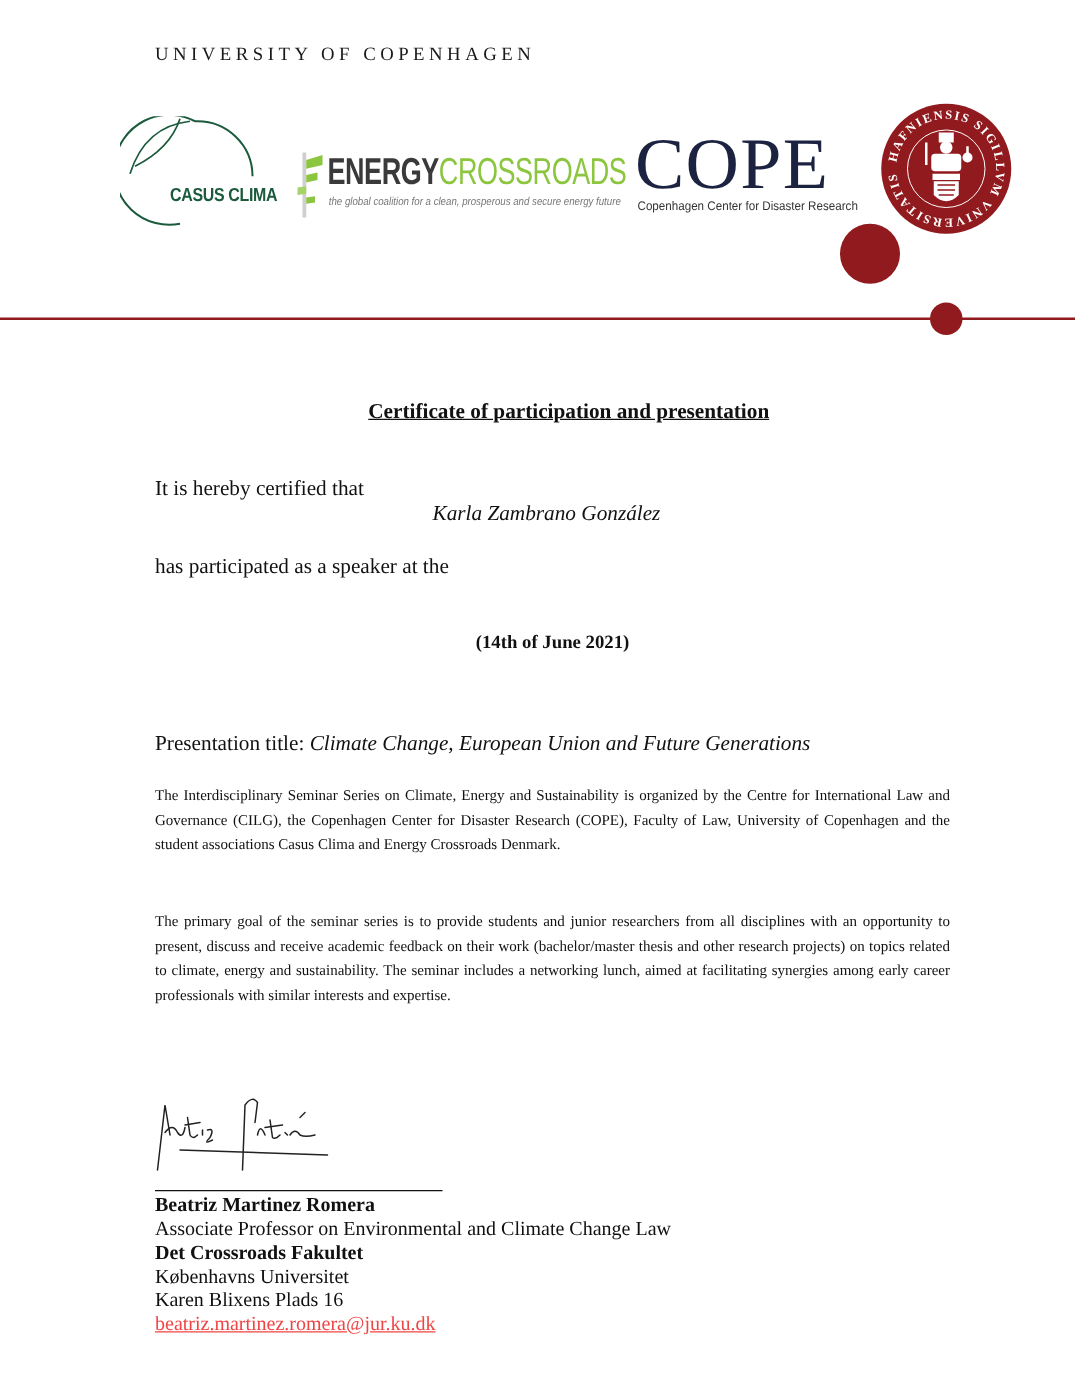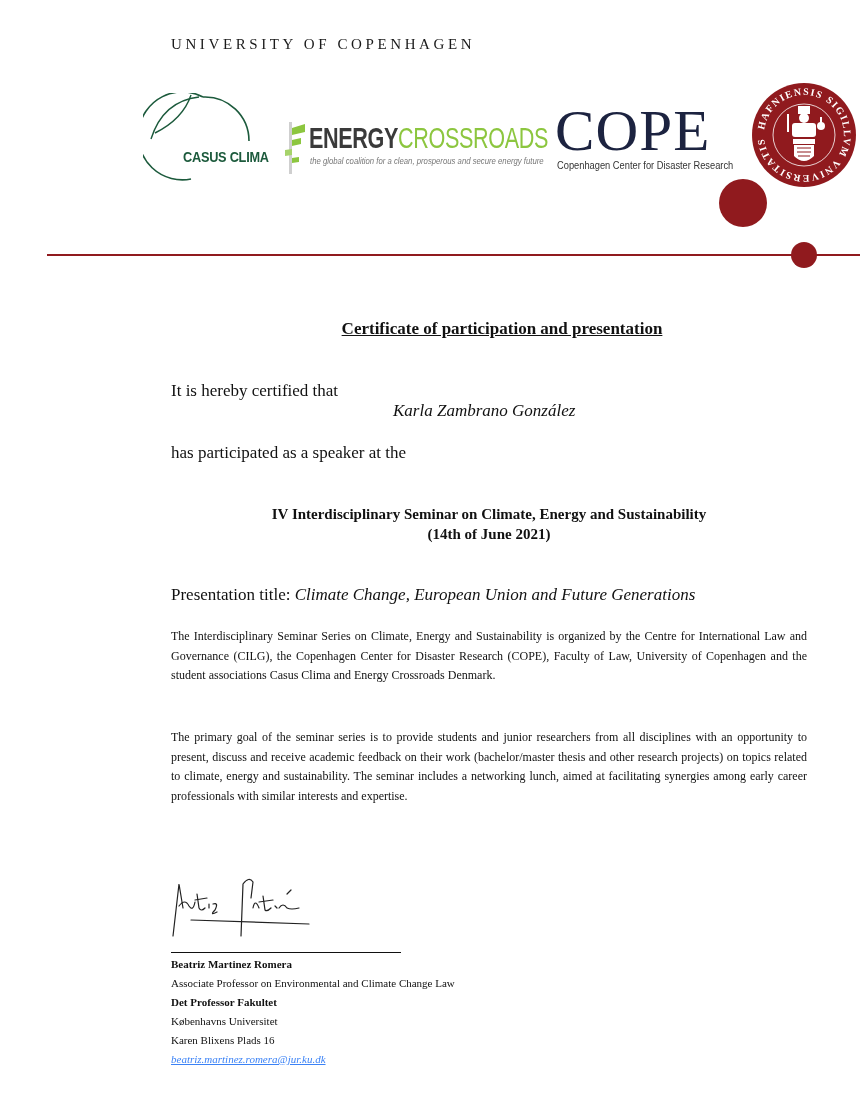"UNIVERSITY OF COPENHAGEN" .abs { margin-left: 47px -> none }
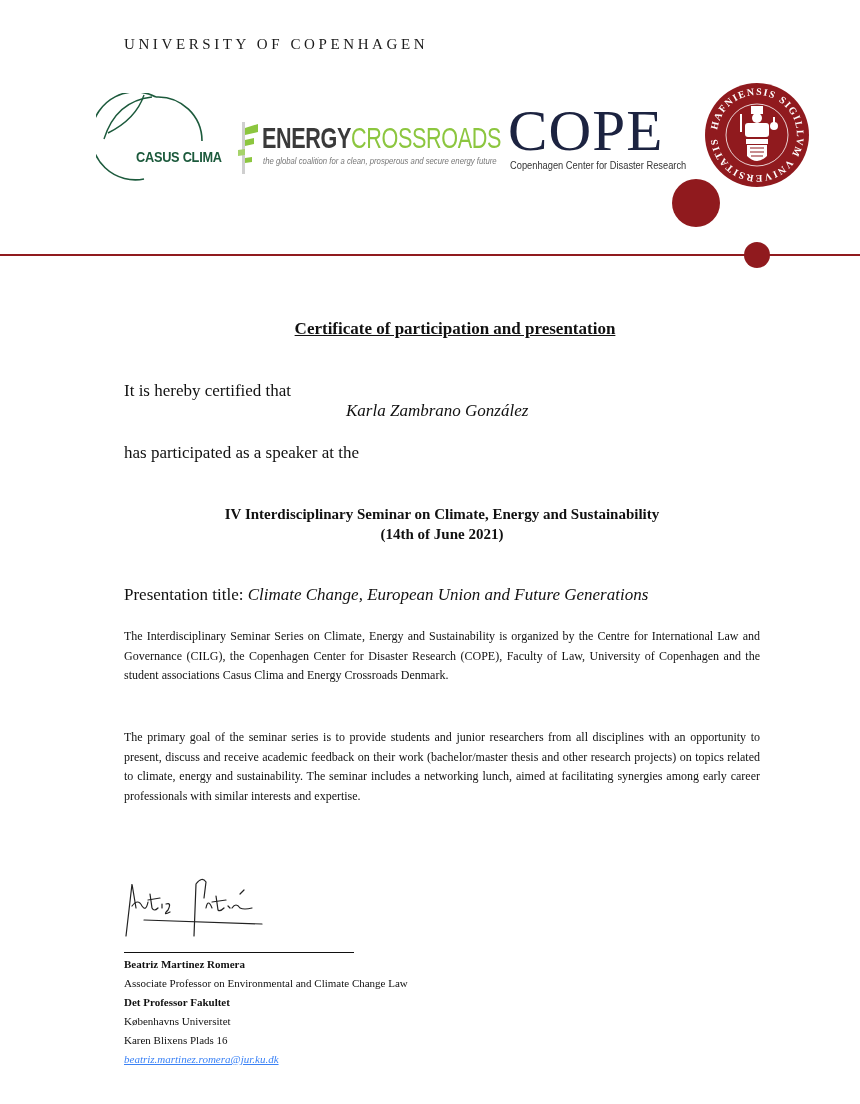"IV Interdisciplinary Seminar on Climate," div { html: <div>IV Interdisciplinary Seminar on Climate, Energy and Sustainability</div> -> none }
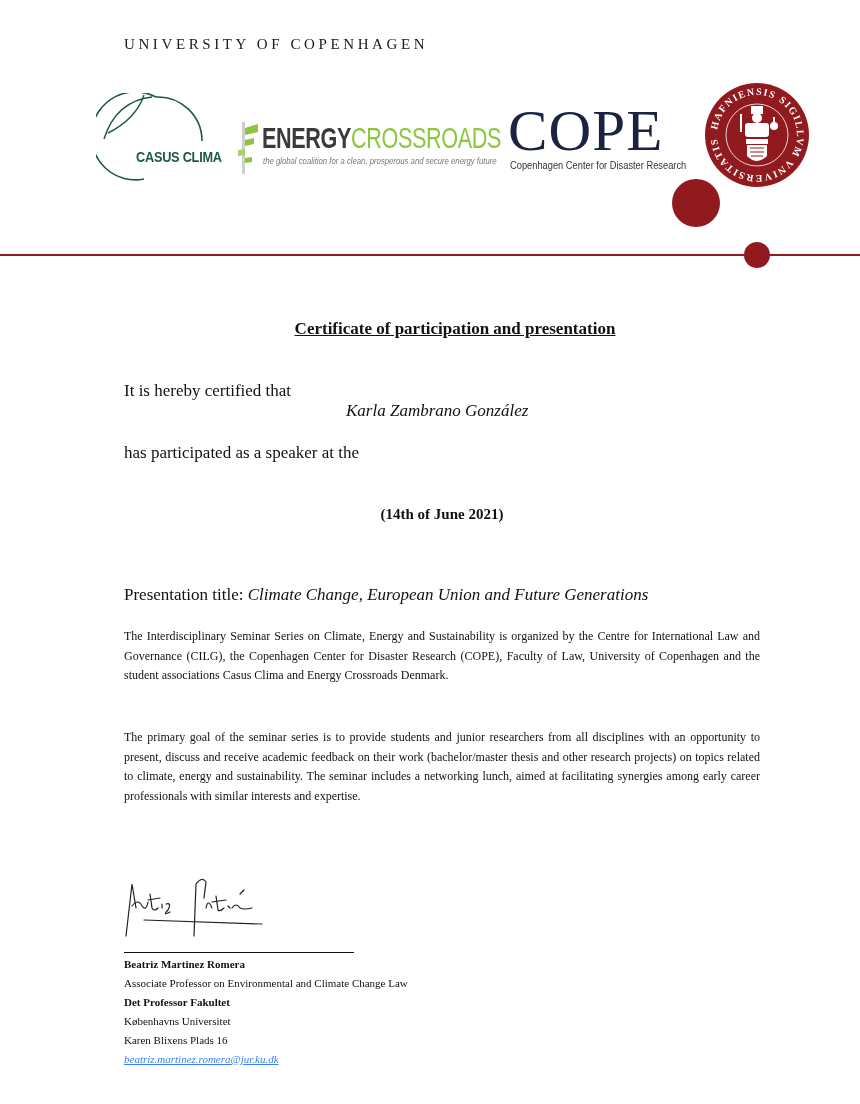"Beatriz Martinez Romera" .sig-block { font-size: 11px -> 16px }
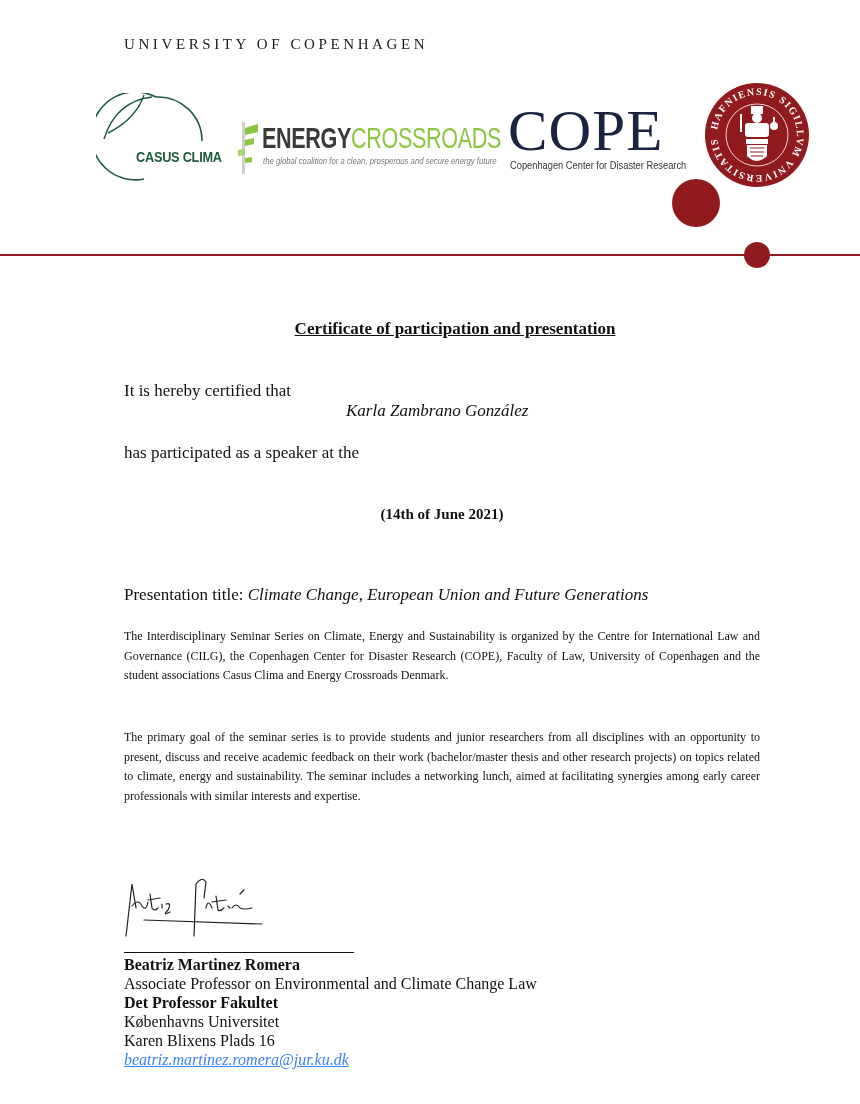"Det Professor Fakultet" div.b { text: Professor -> Crossroads }
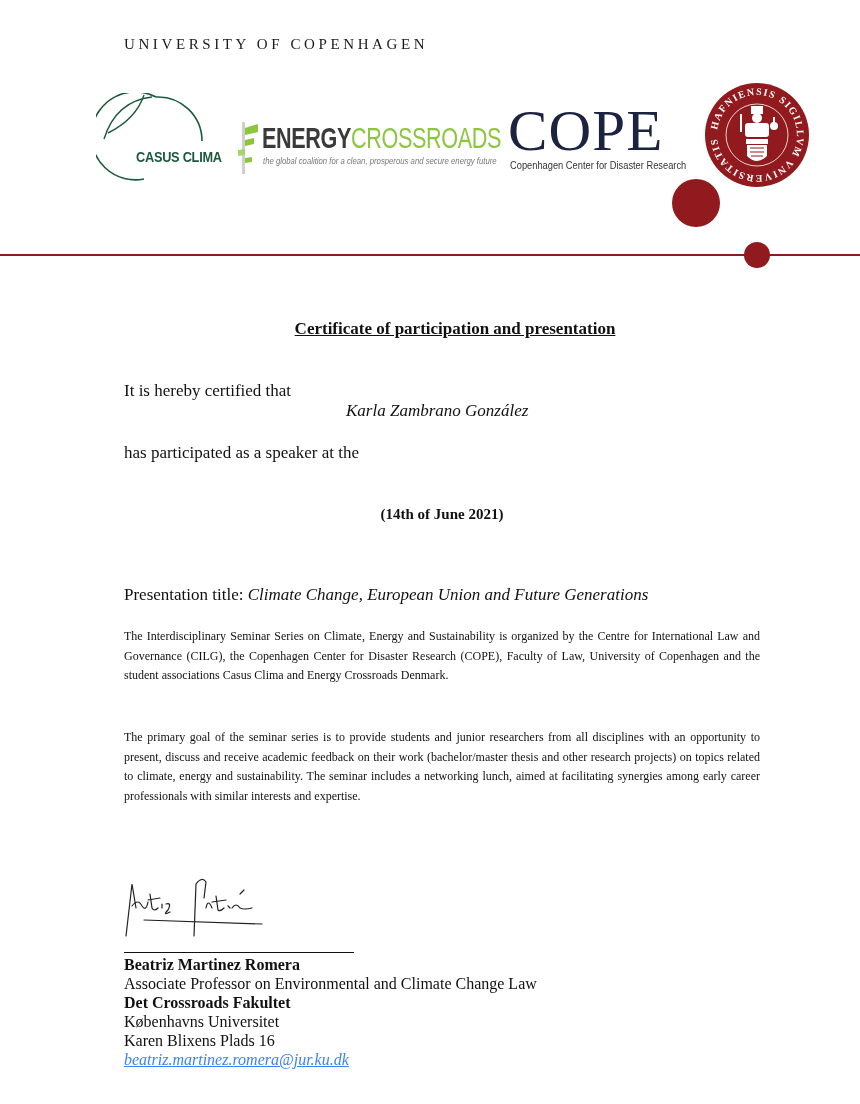"beatriz.martinez.romera@jur.ku.dk" .sig-block a { color: #3b82f6 -> #ef4444; font-style: italic -> none }
